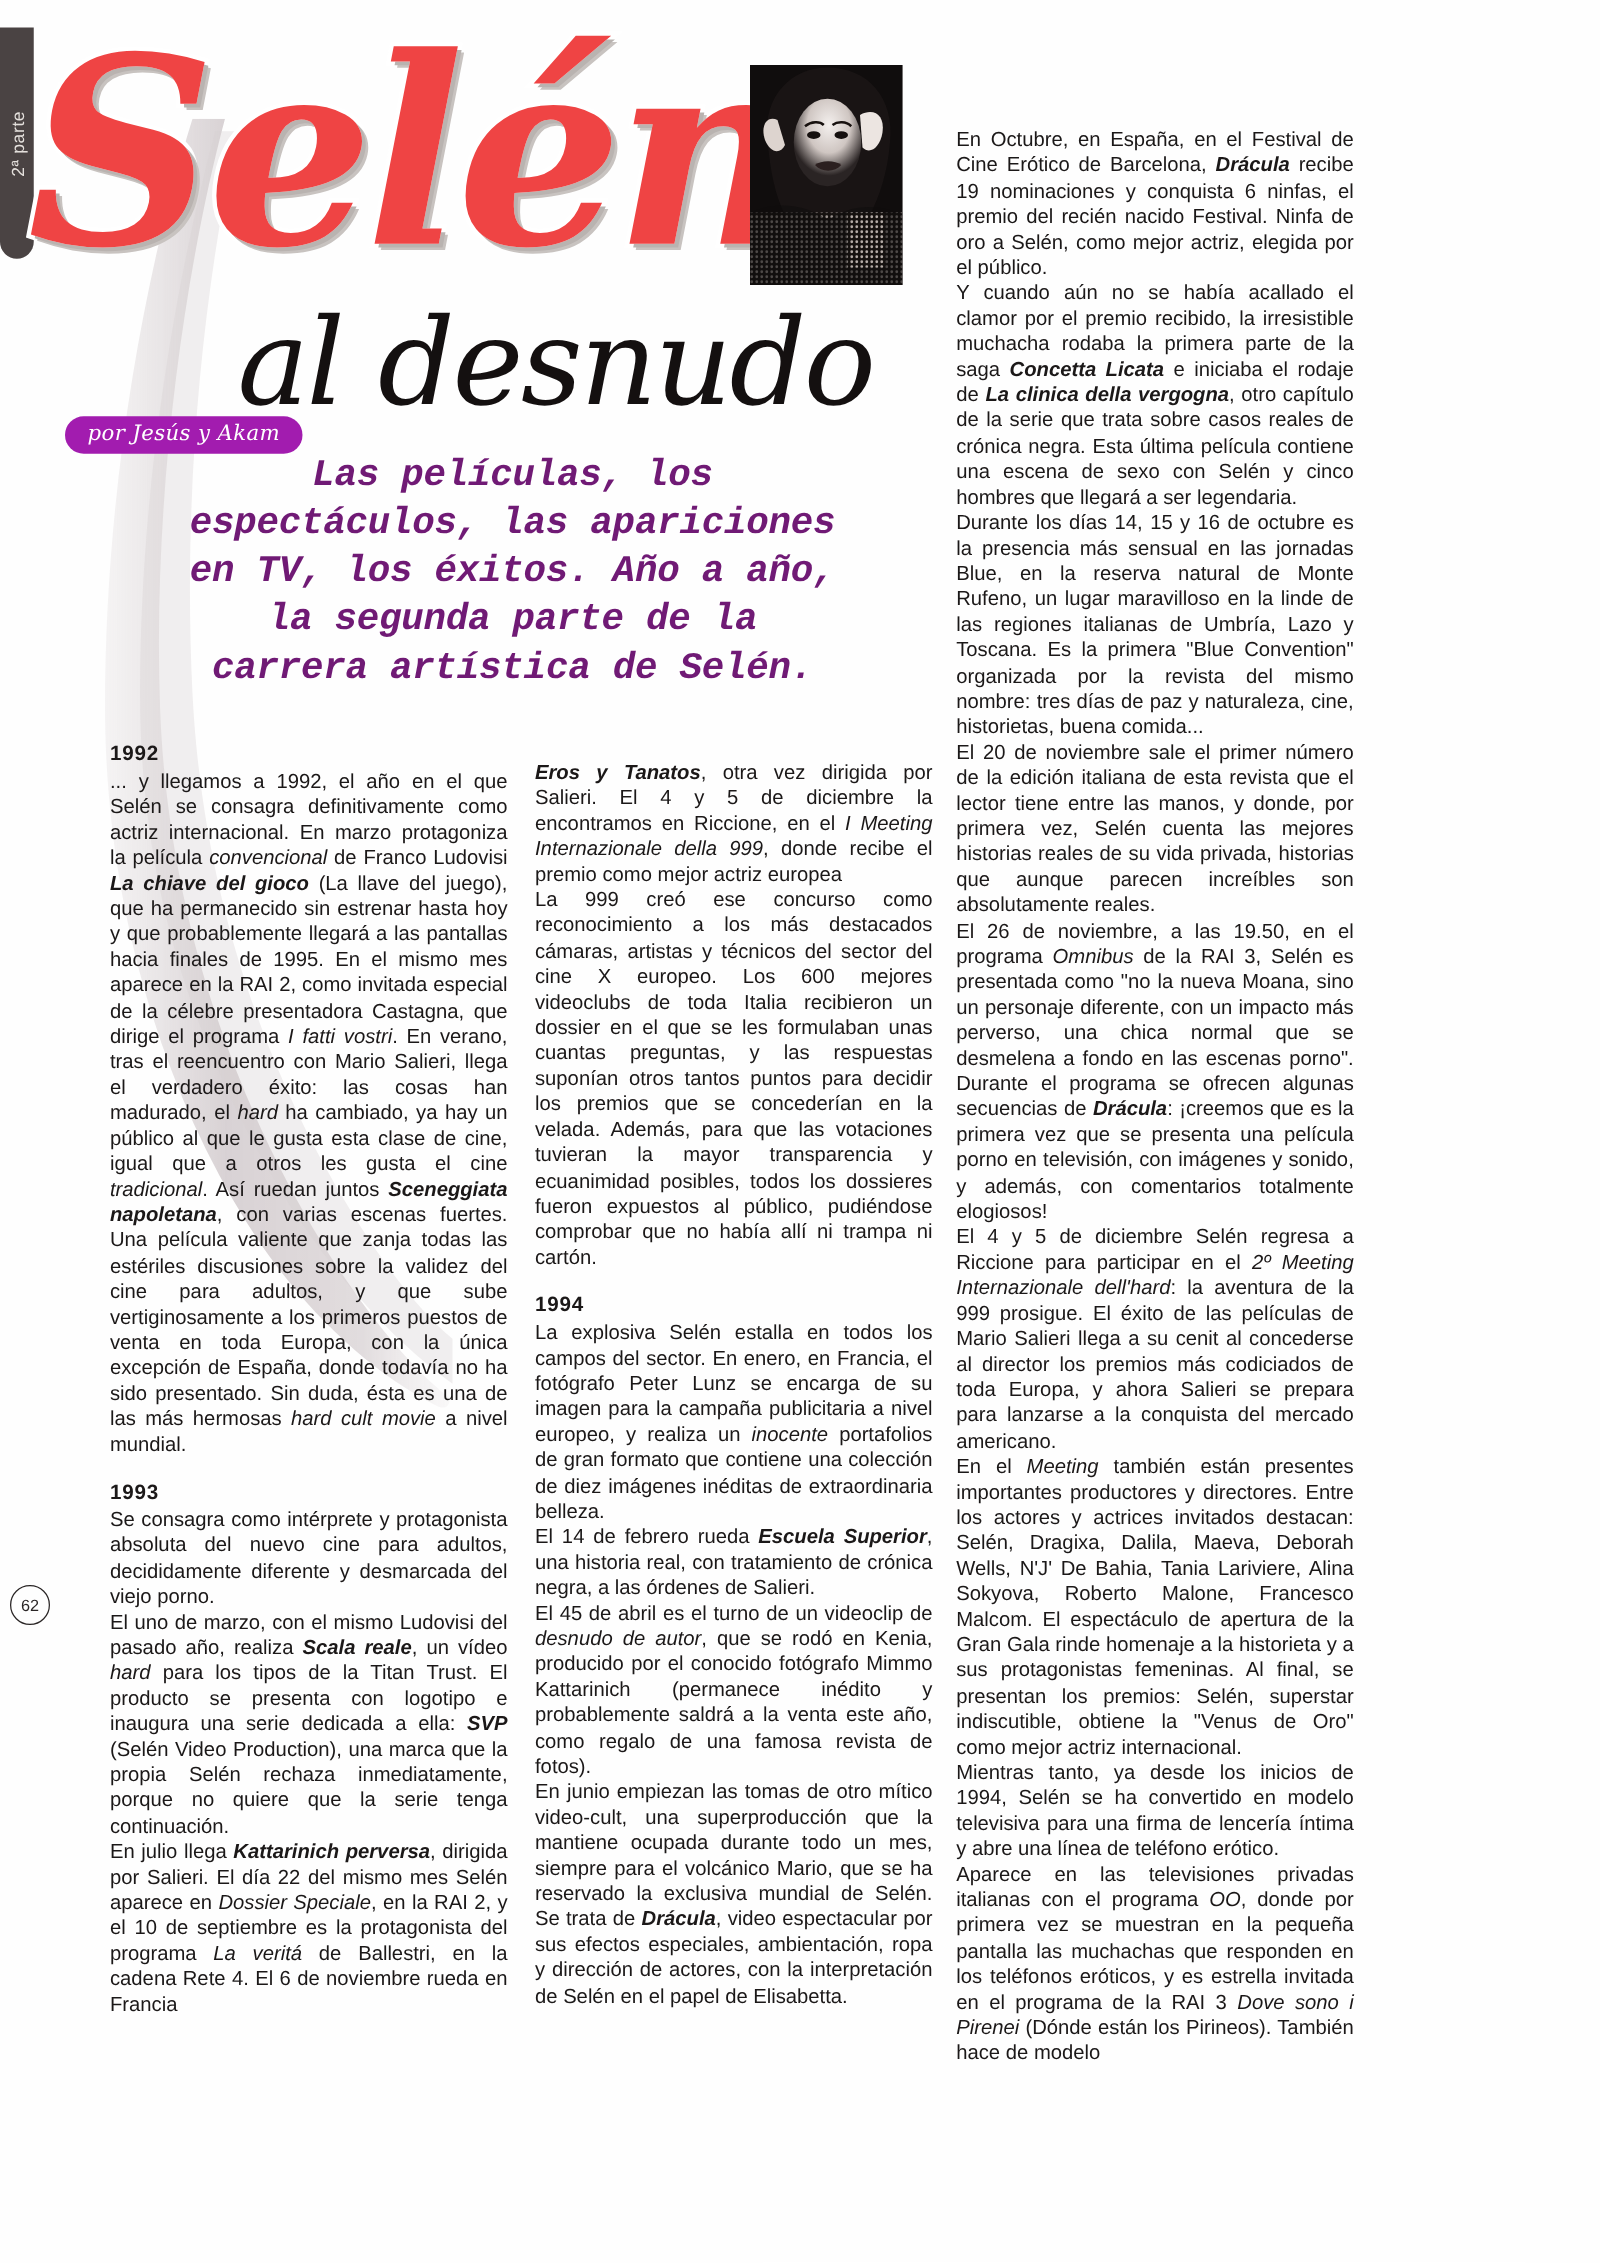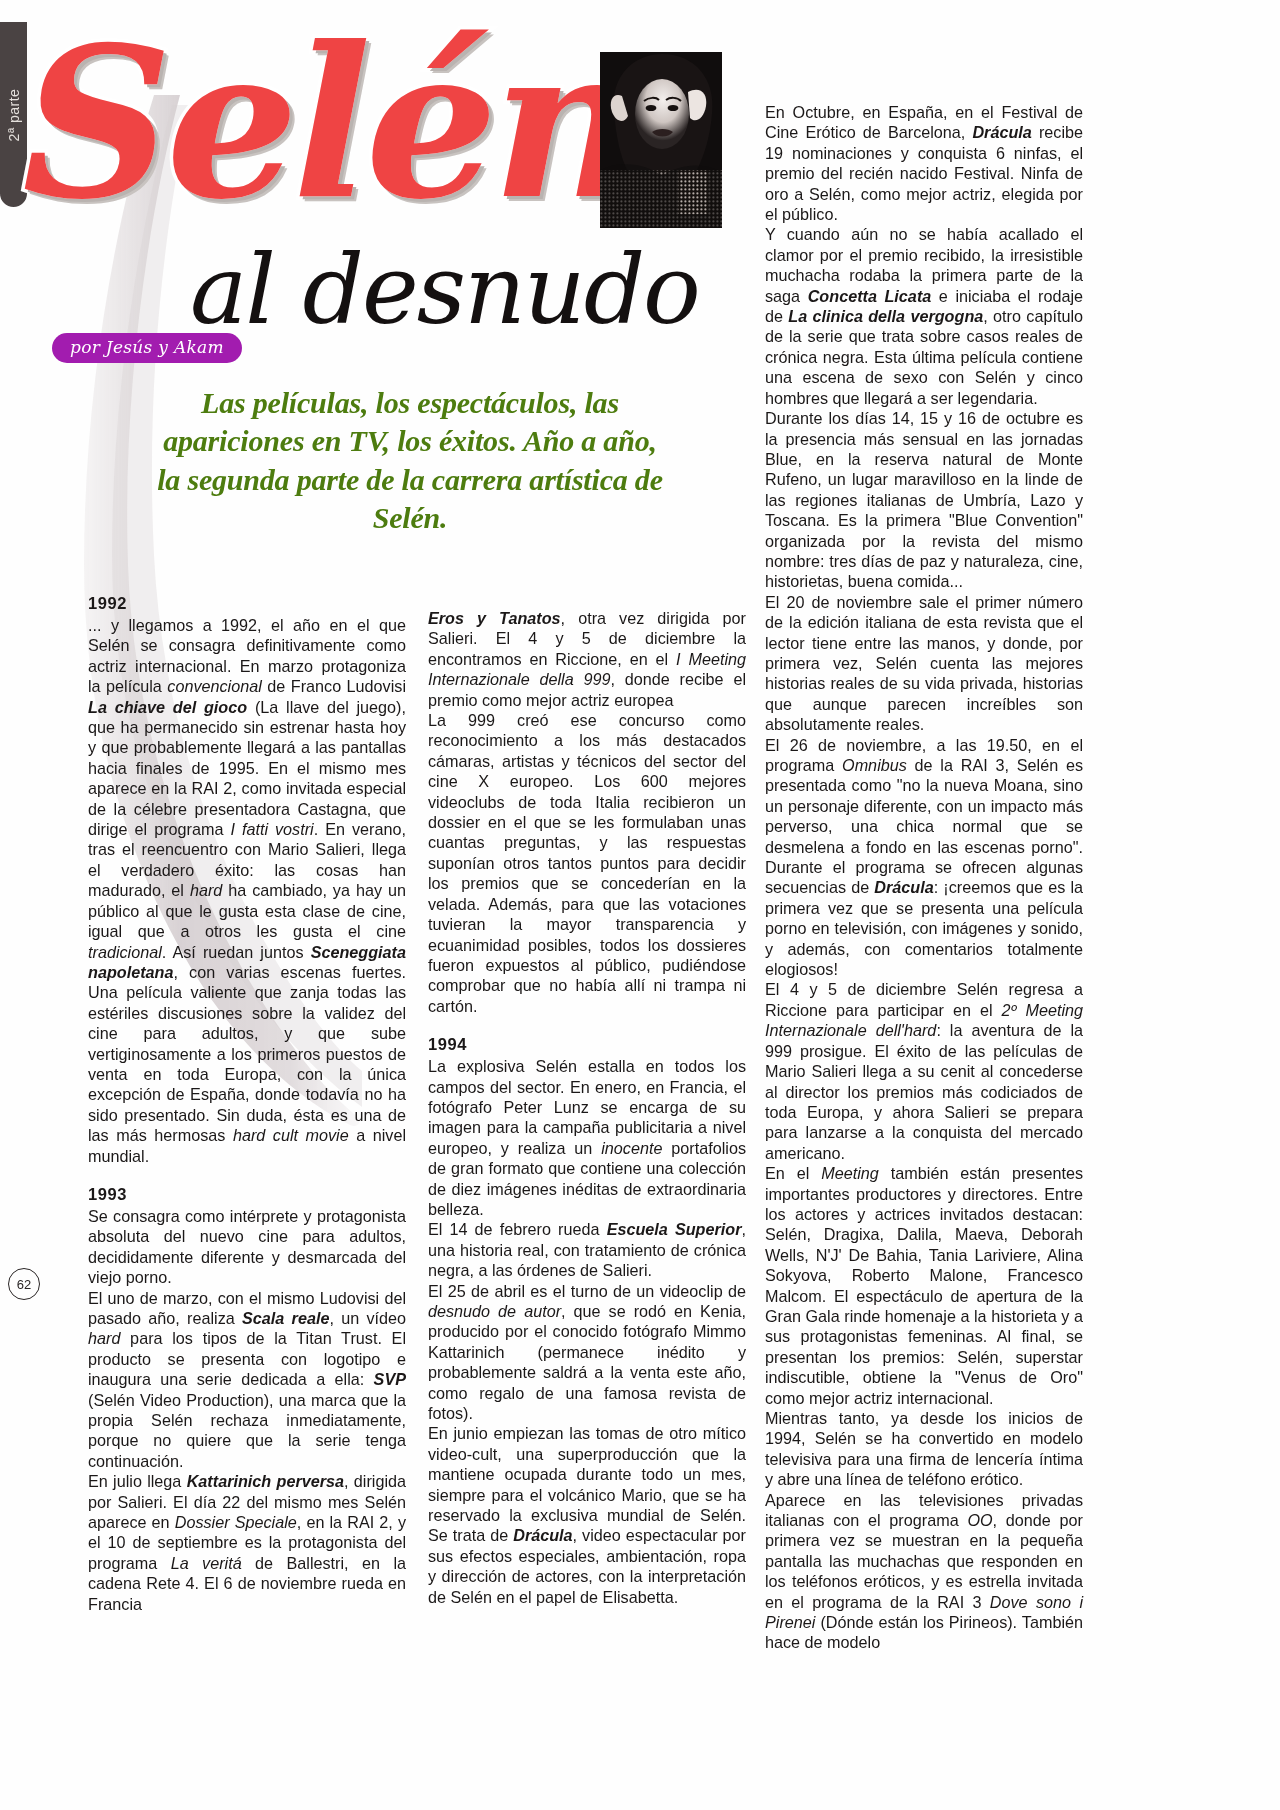"Las películas, los espectáculos, las" .deck { color: #4d7c0f -> #701a75; font-family: Liberation Serif, serif -> Liberation Mono, monospace; top: 384px -> 362px }
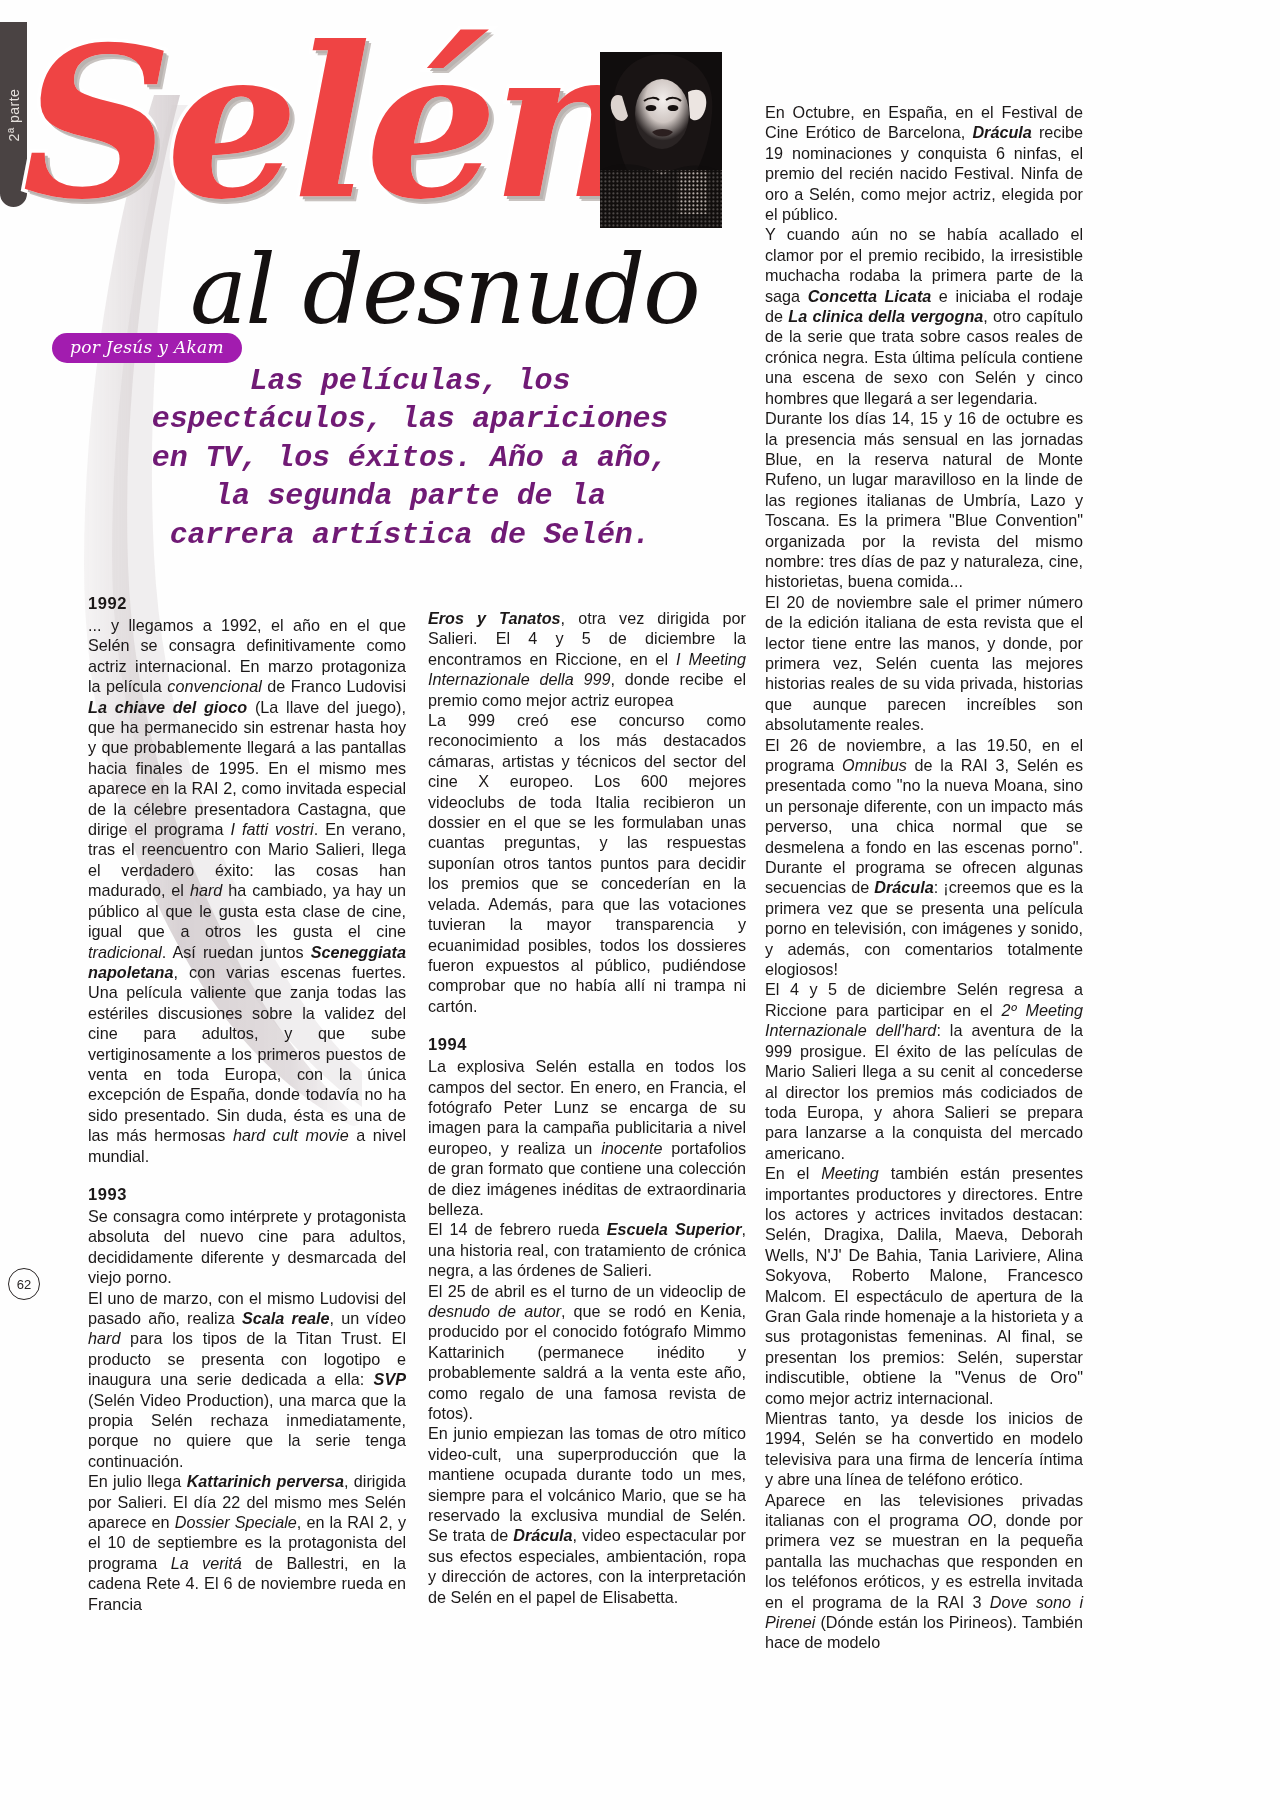"El 25 de abril es" span { text: 25 -> 45 }
